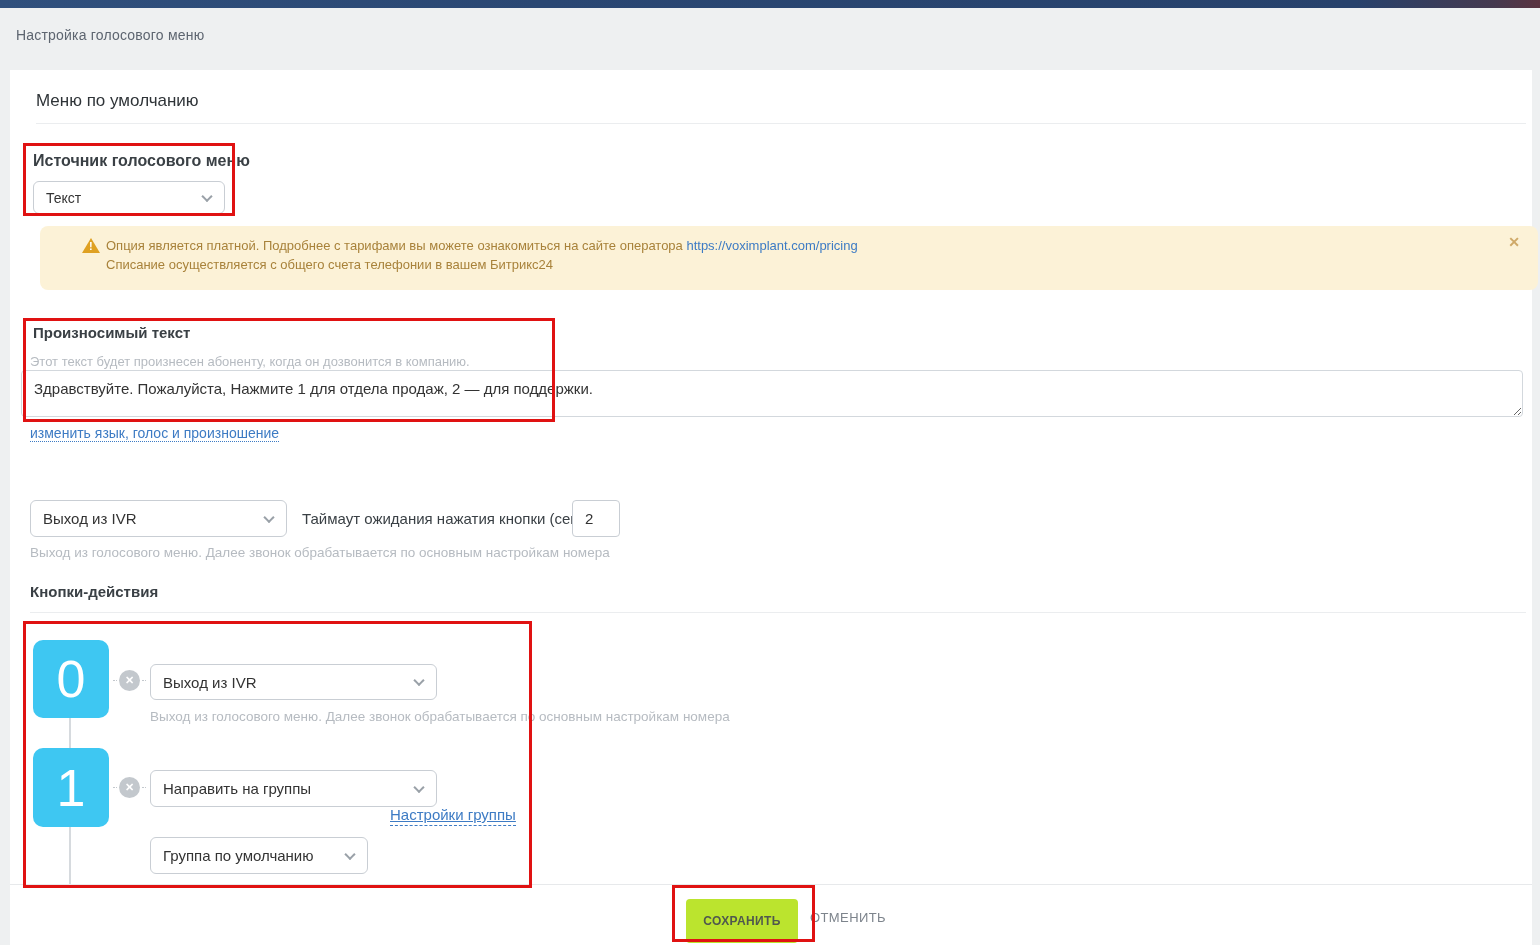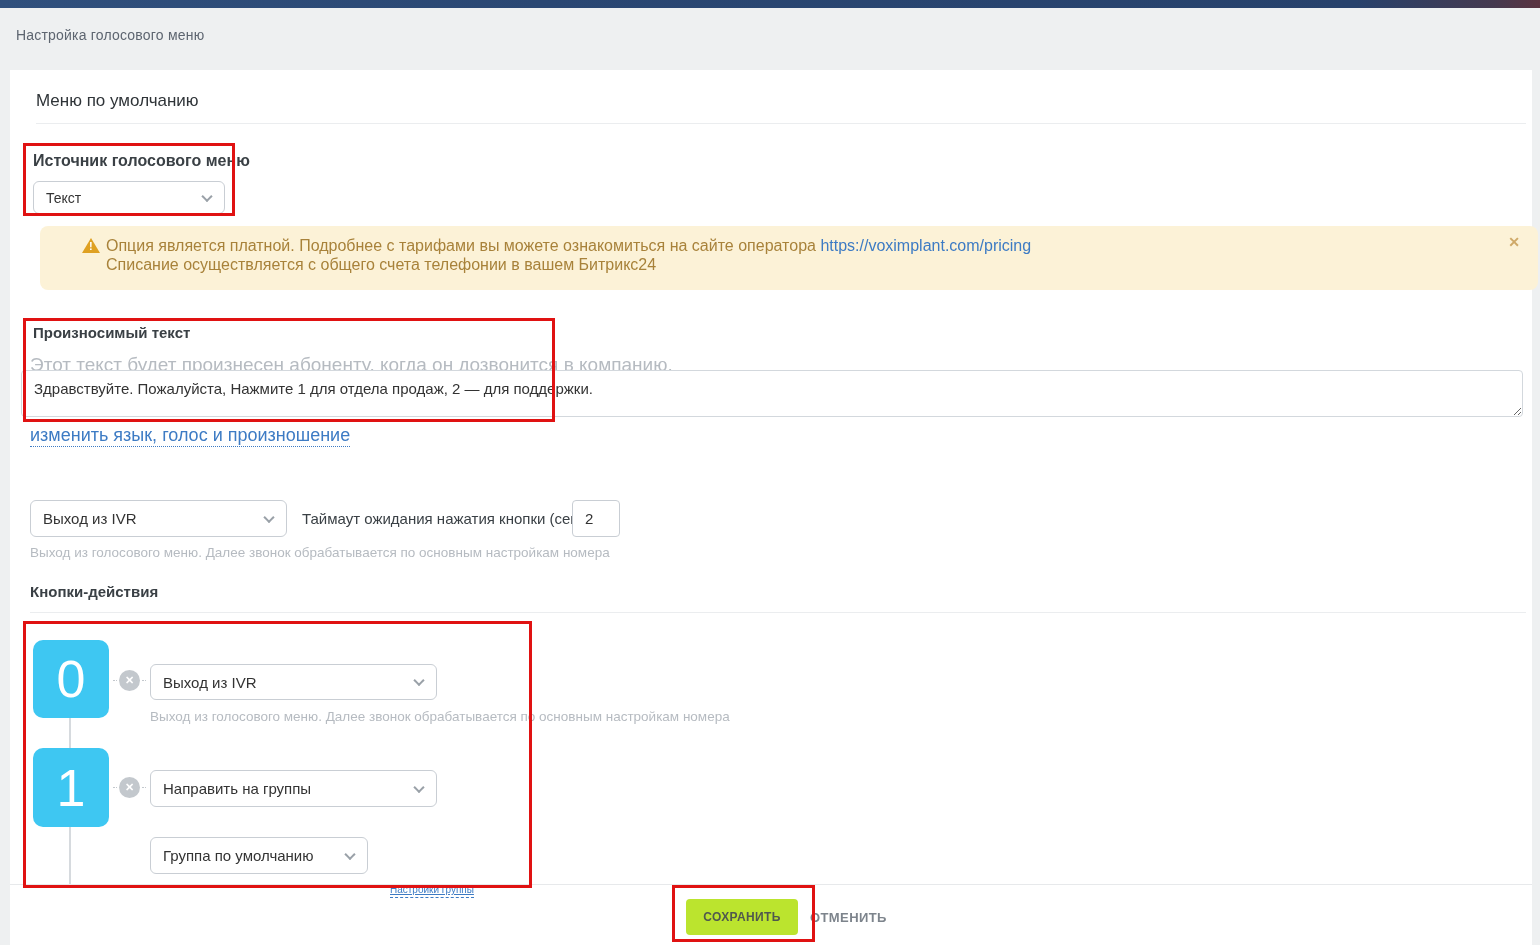"Опция является платной. Подробнее с" .banner-text { font-size: 16px -> 13px }
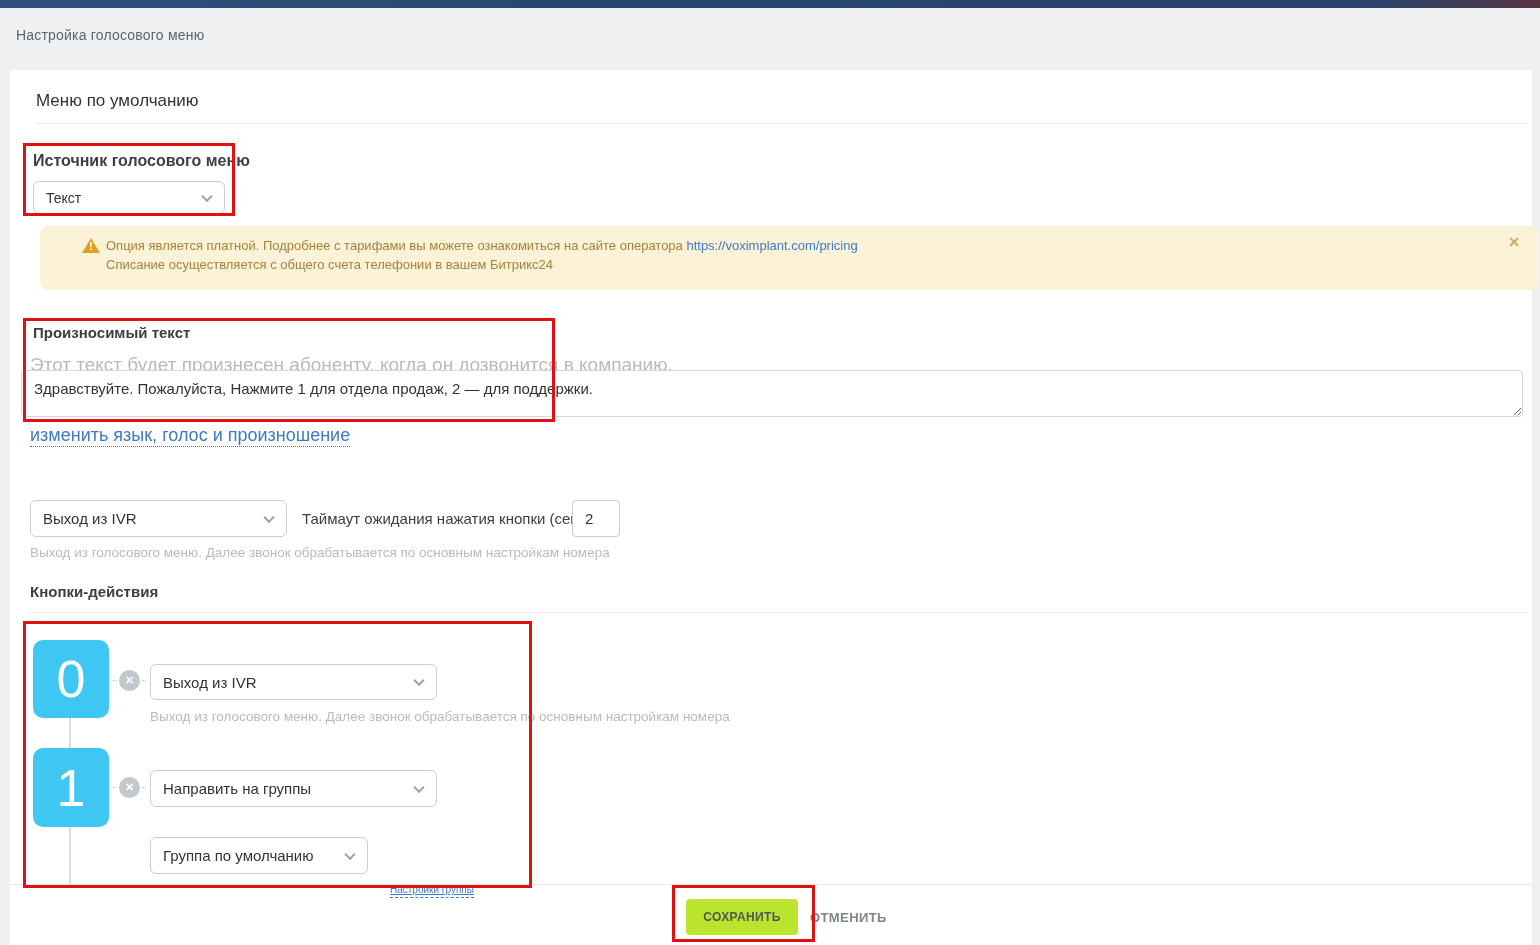"Этот текст будет произнесен абоненту," .hint-speech { font-size: 19px -> 13px }
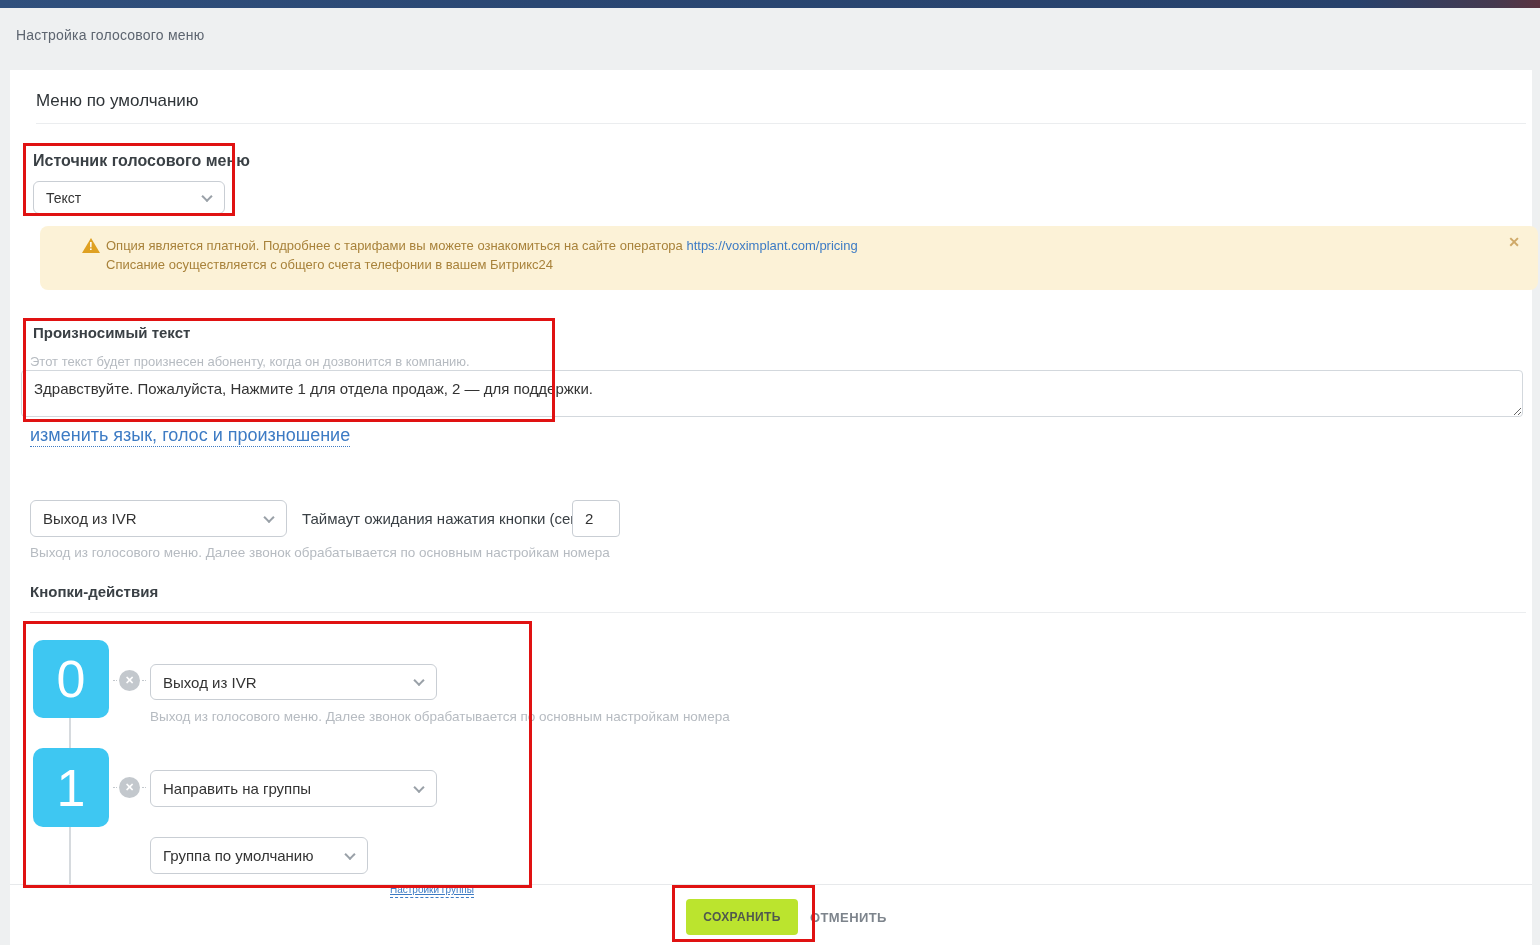"изменить язык, голос и произношение" .link-voice { font-size: 18px -> 14px }
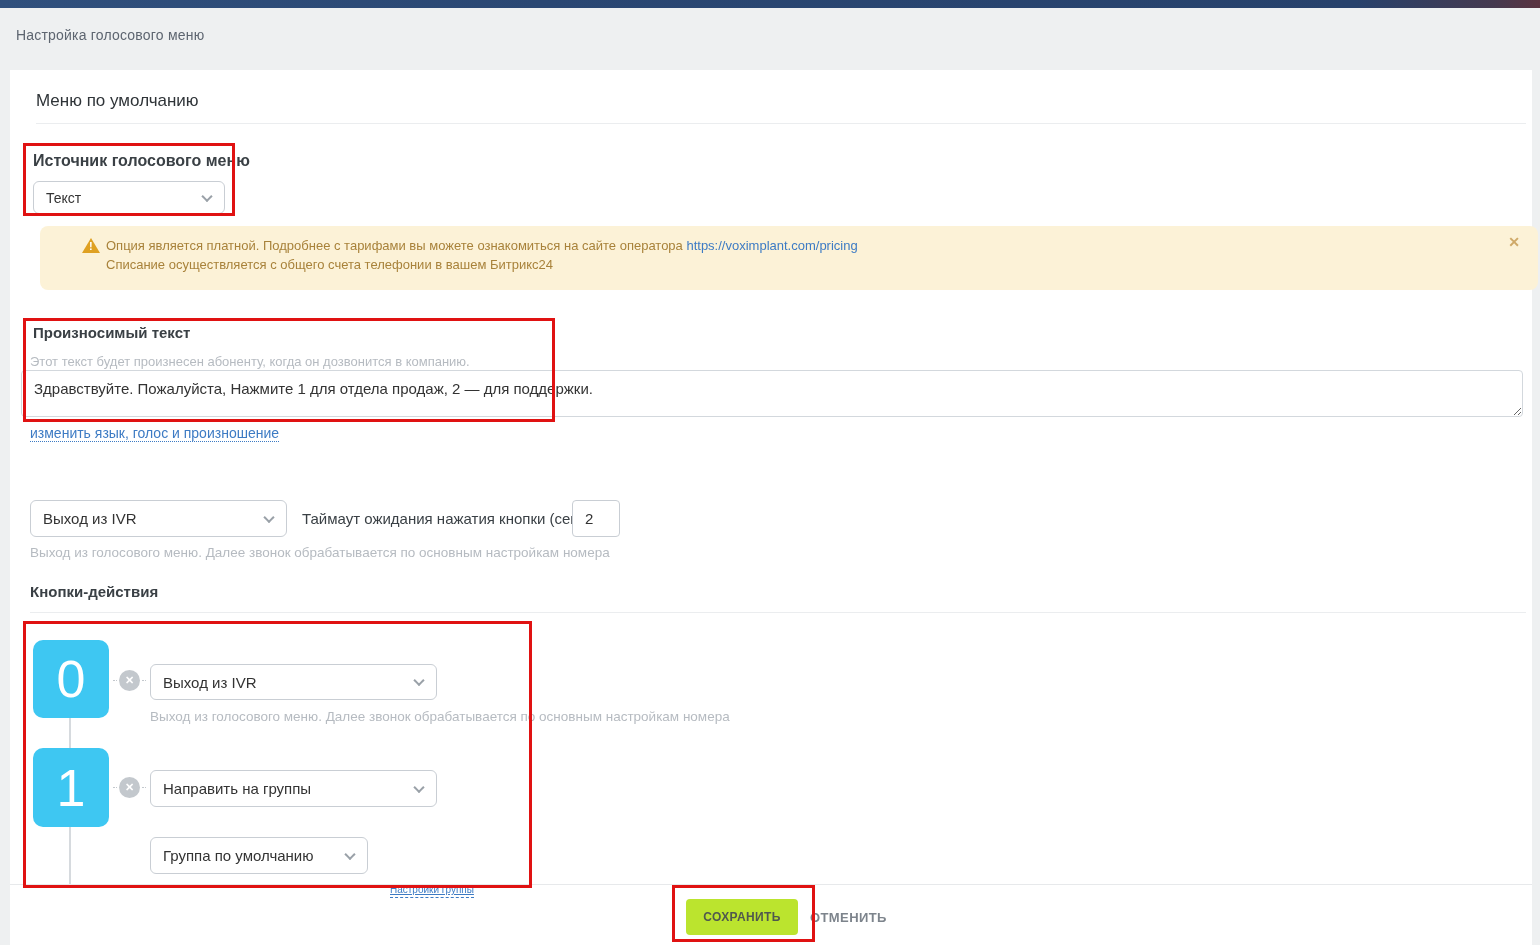"Настройки группы" .link-group { font-size: 10px -> 15px; top: 814px -> 736px }
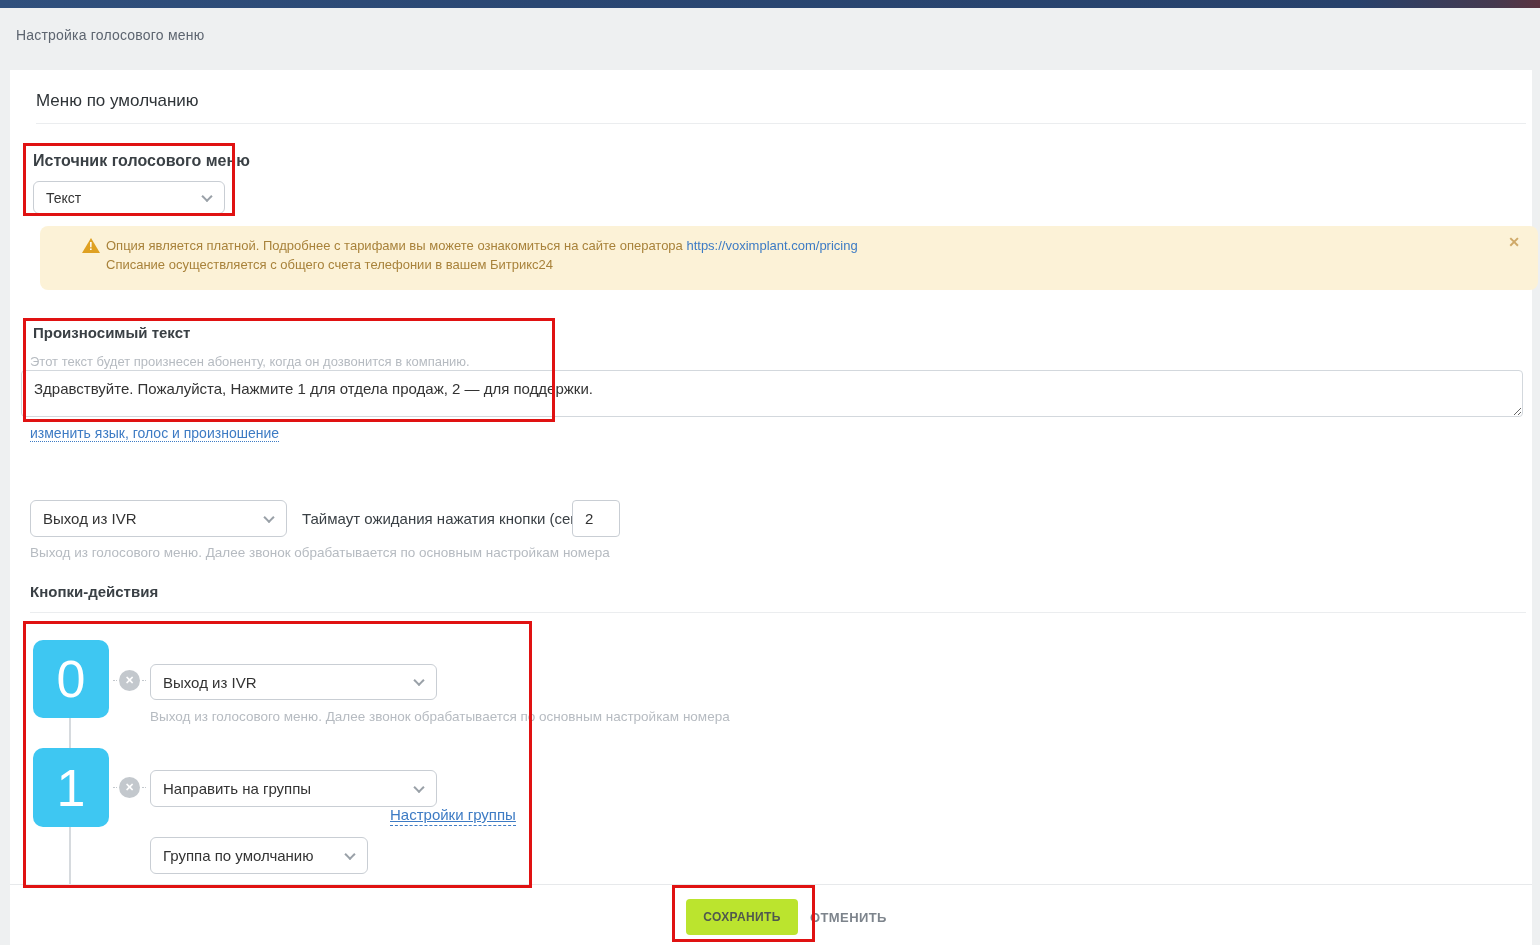"СОХРАНИТЬ" .save-btn { height: 36px -> 44px }
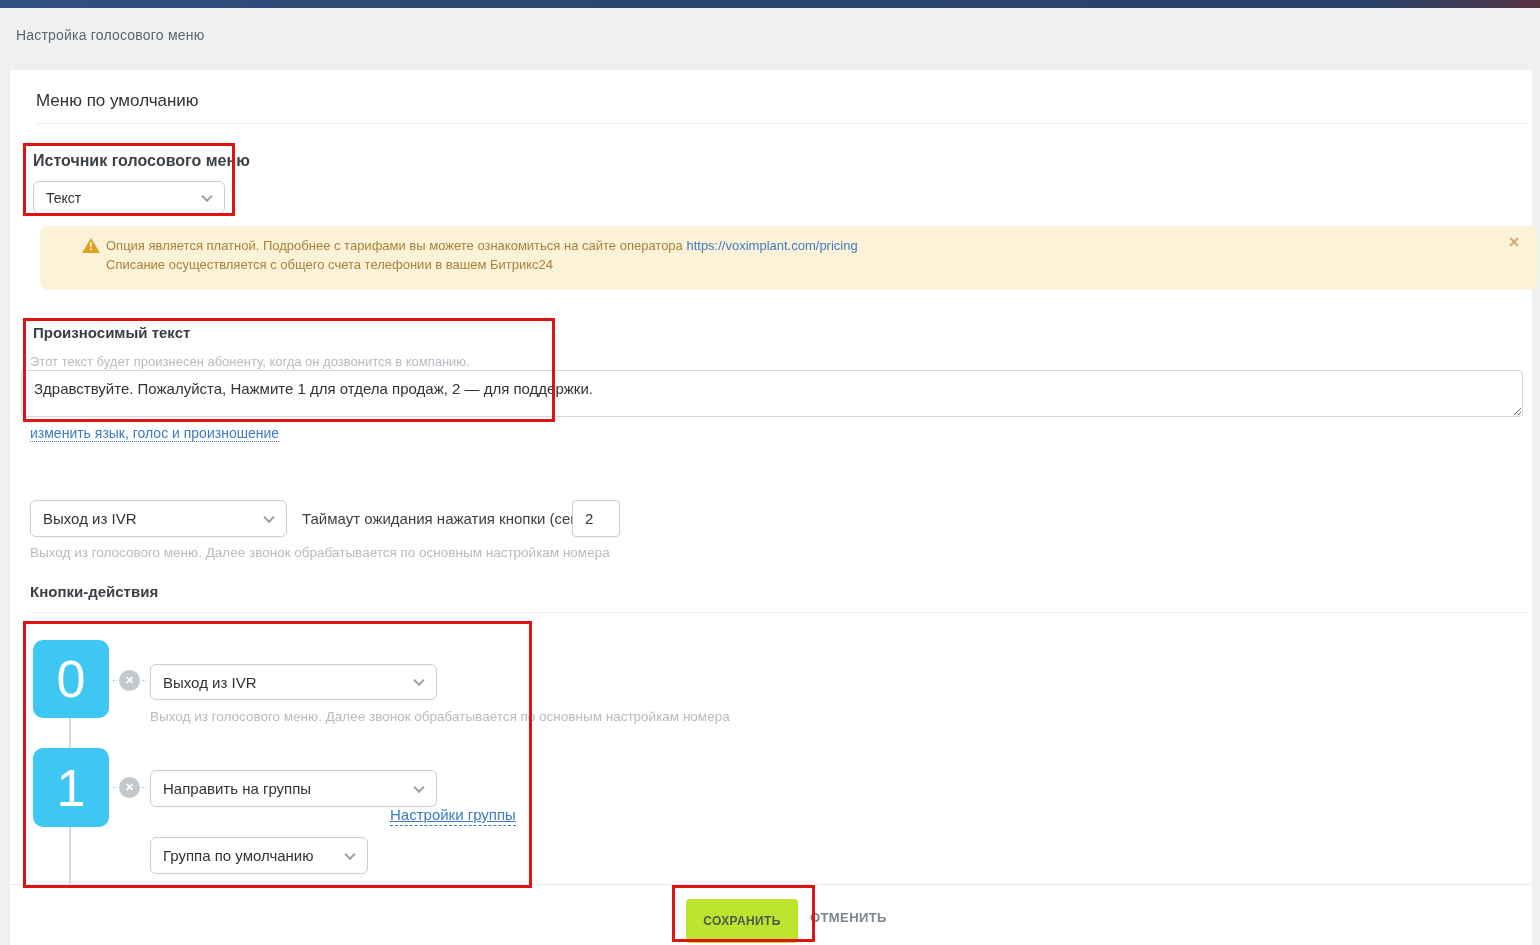"ОТМЕНИТЬ" .cancel-btn { font-weight: 700 -> 400 }
